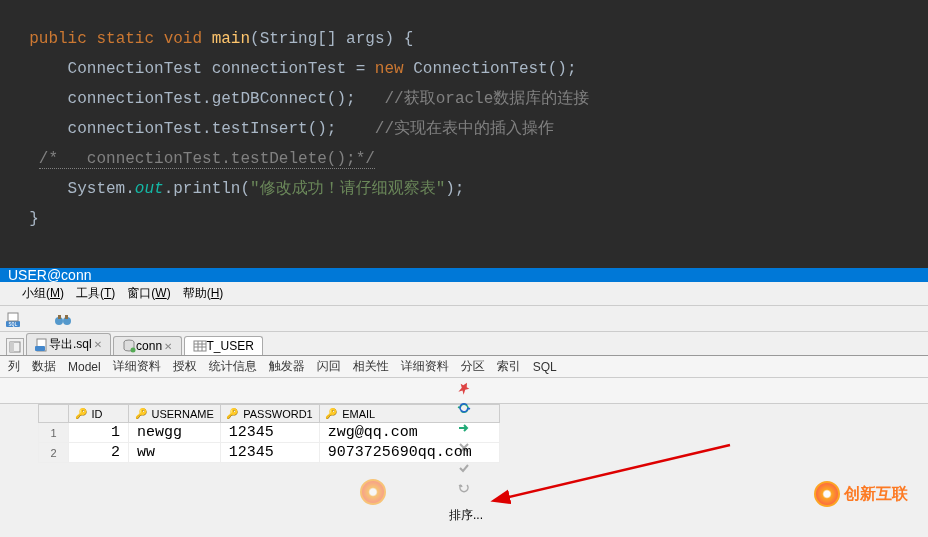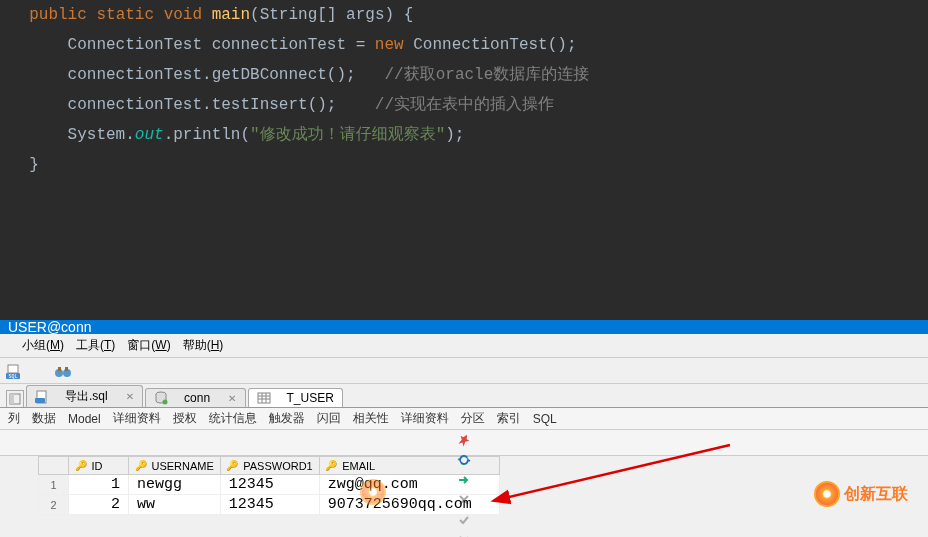"public static void main(String[] args)" .code-editor { height: 320px -> 268px; padding: 0 0 -> 24px 0 }
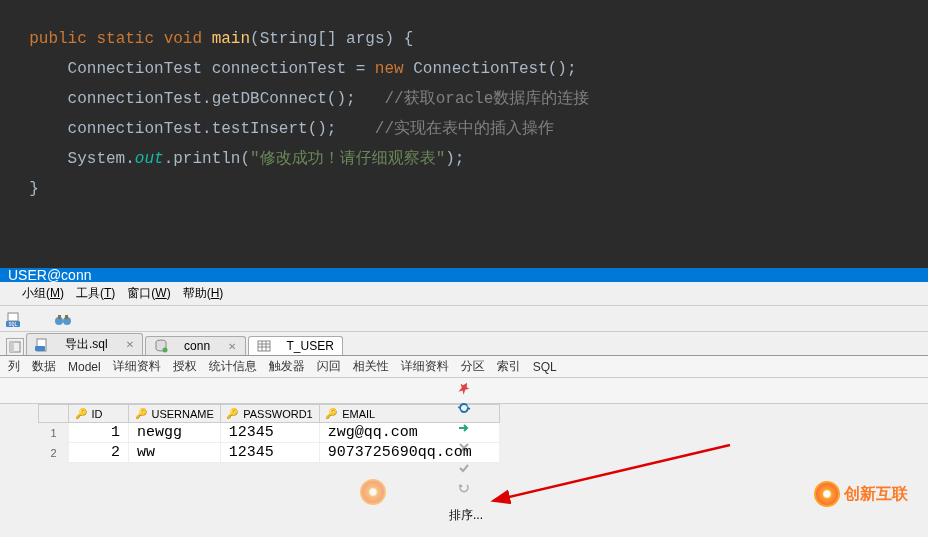"/* connectionTest.testDelete();*/" div.code-line { html: none -> <div> <span>/* connectionTest.testDelete();*/</span></div> }
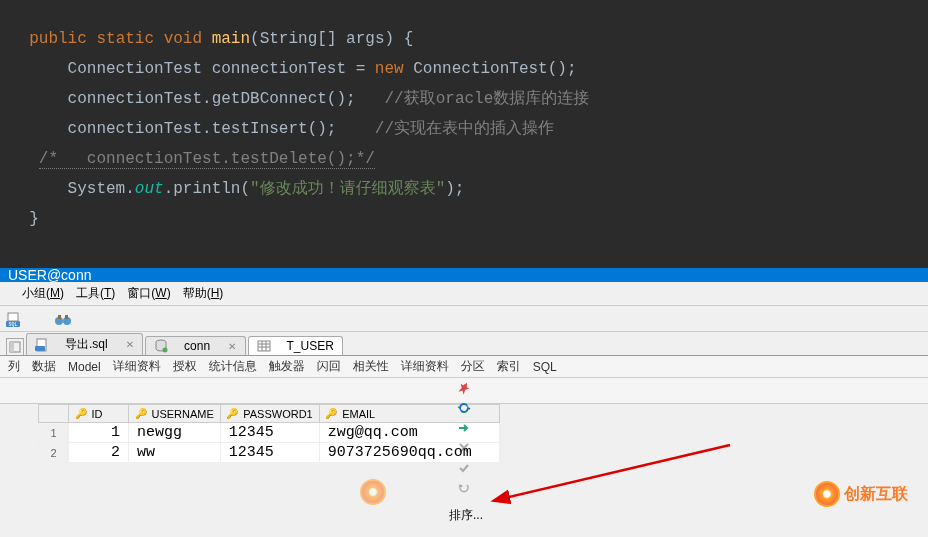"导出.sql" .tab { gap: 16px -> 0 }
